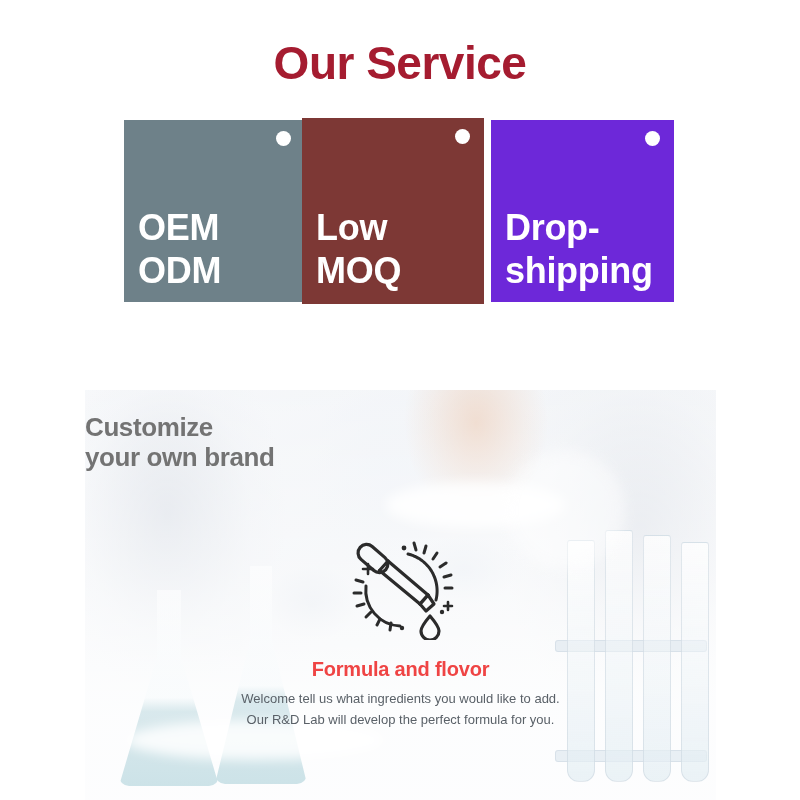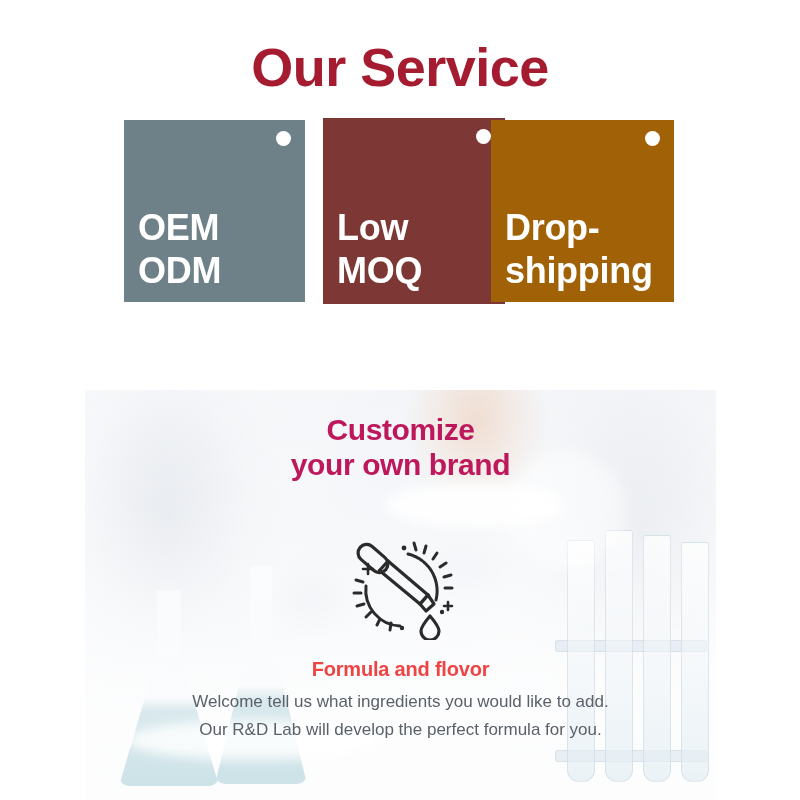"Our Service" .page-title { font-size: 54px -> 46px }
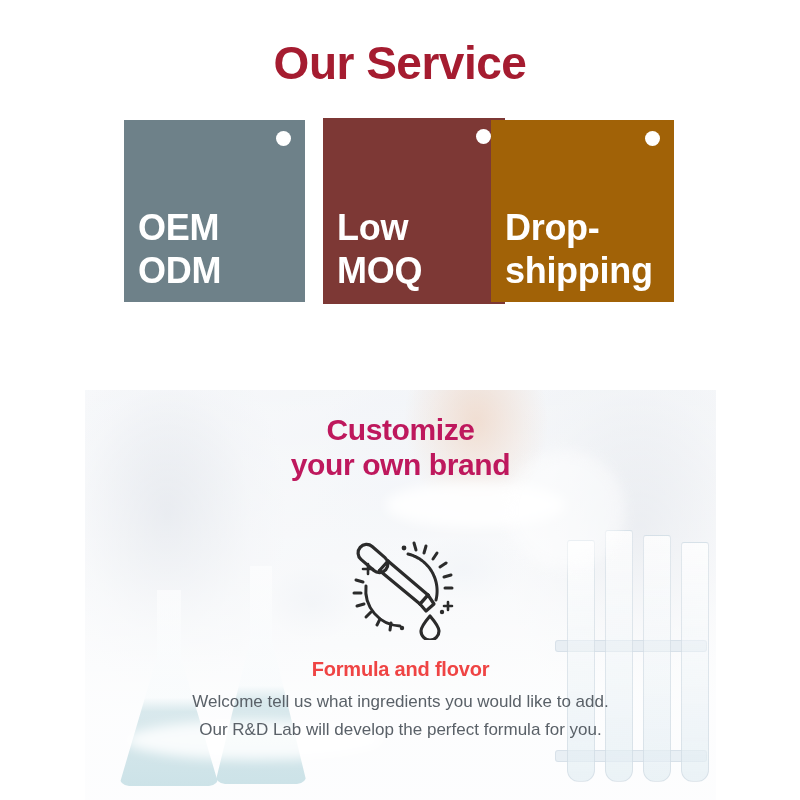"Low" .panel-2 { left: 199px -> 178px }
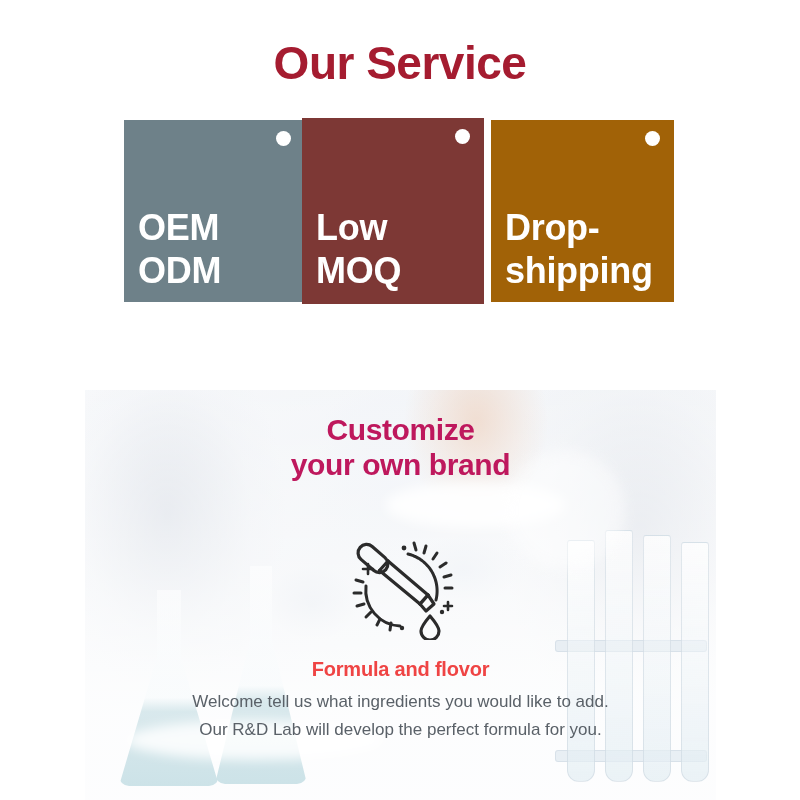"Drop-" .panel-3 { background: #a16207 -> #6d28d9 }
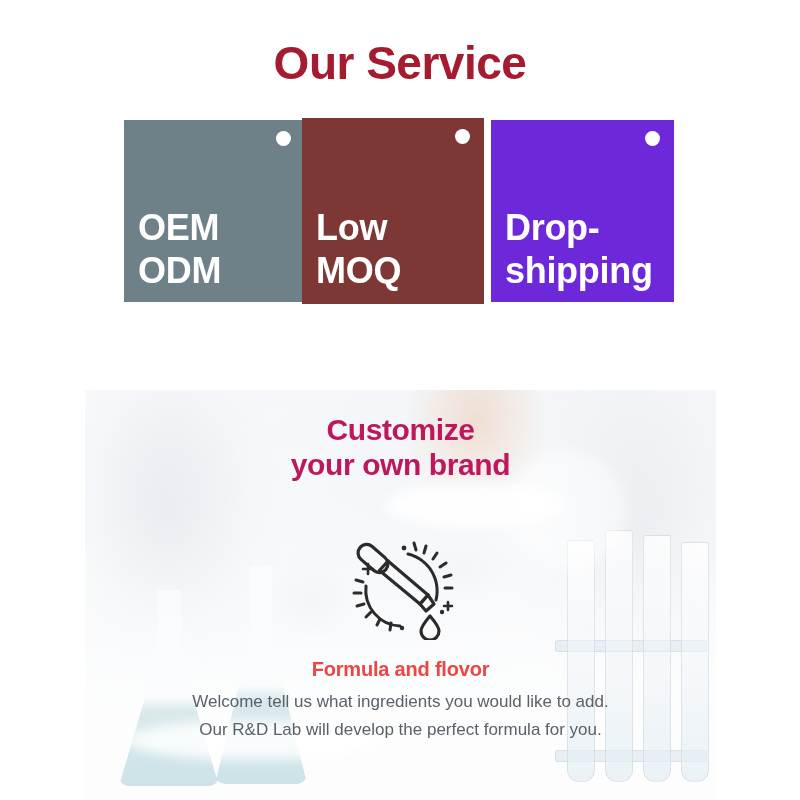"Customize" .hero-heading { color: #be185d -> #737373; font-size: 30px -> 26px; text-align: center -> none }
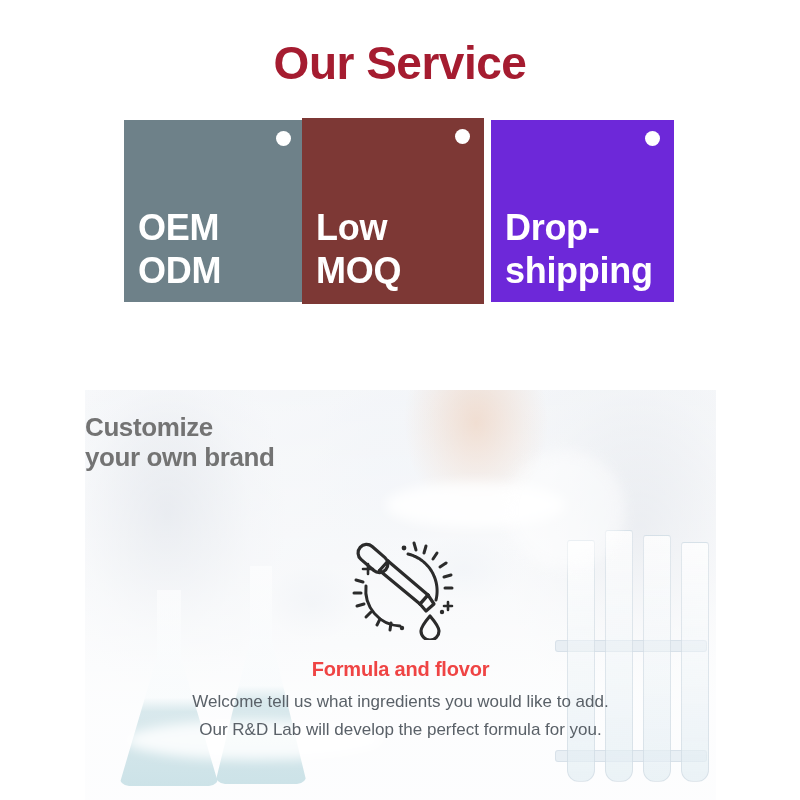"Welcome tell us what ingredients" .hero-body { font-size: 17px -> 13px }
